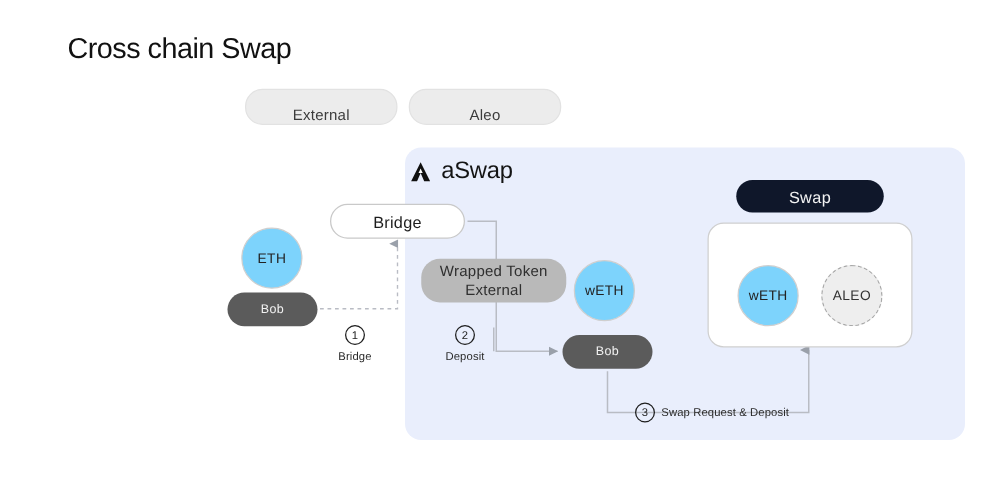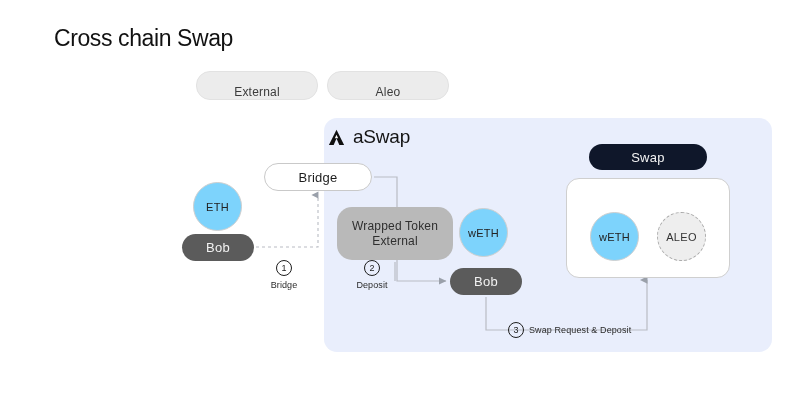"Wrapped Token" #node-wrapped { height: 53px -> 35px }
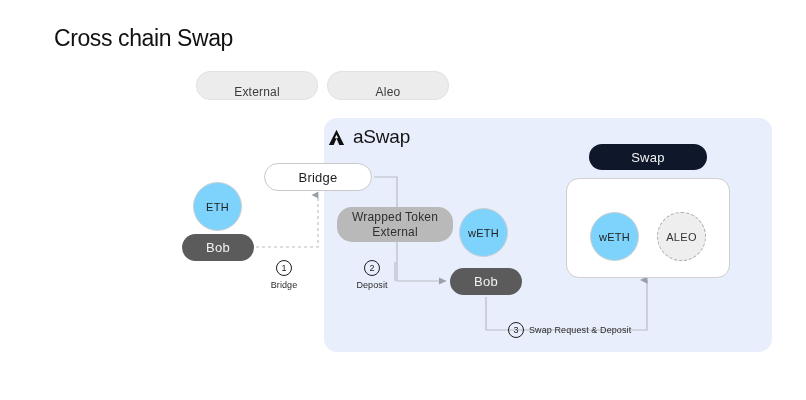"Bob" .pill-dark { font-size: 13px -> 10px }
